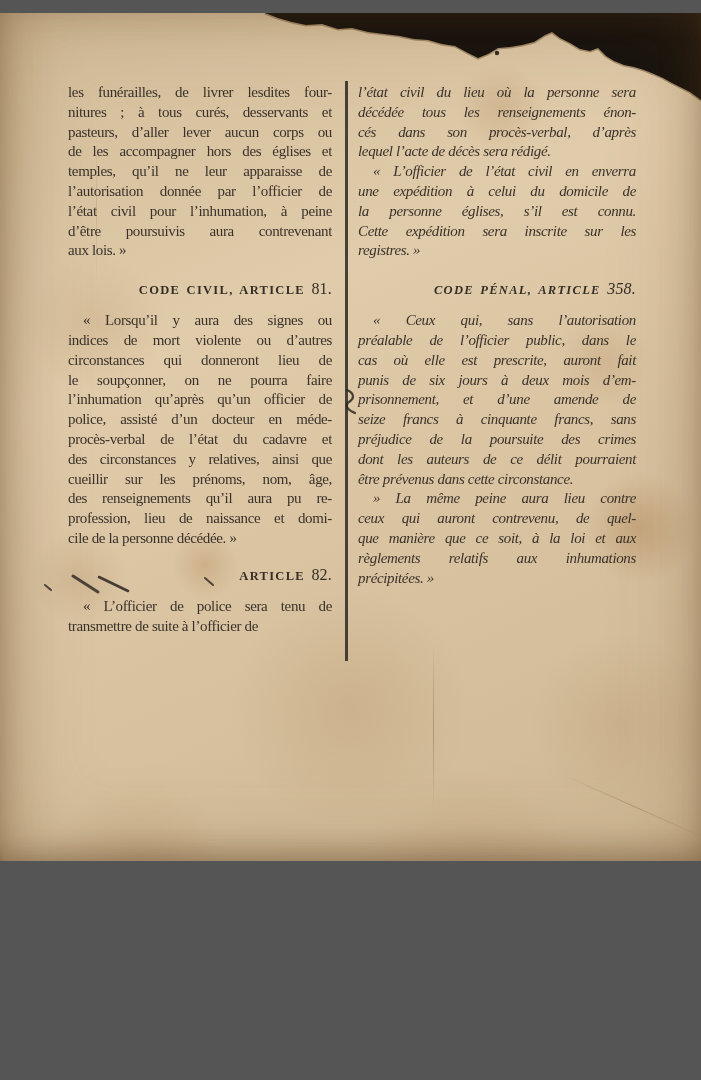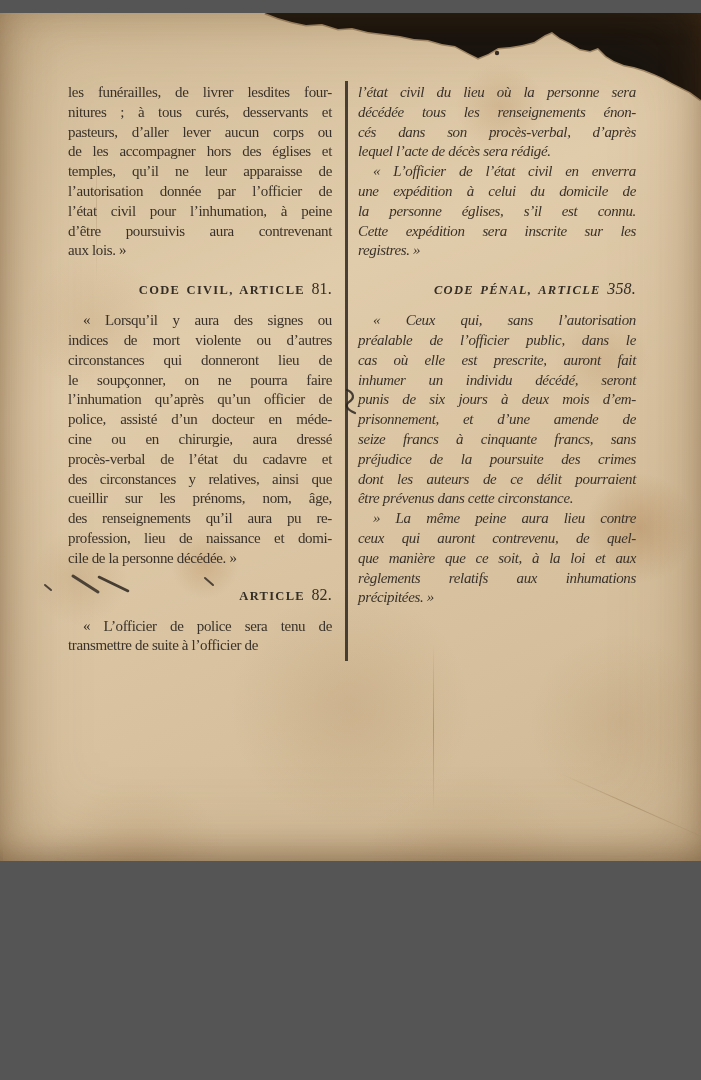"inhumer un individu décédé, seront" div.line { html: <div>inhumer un individu décédé, seront</div> -> none }
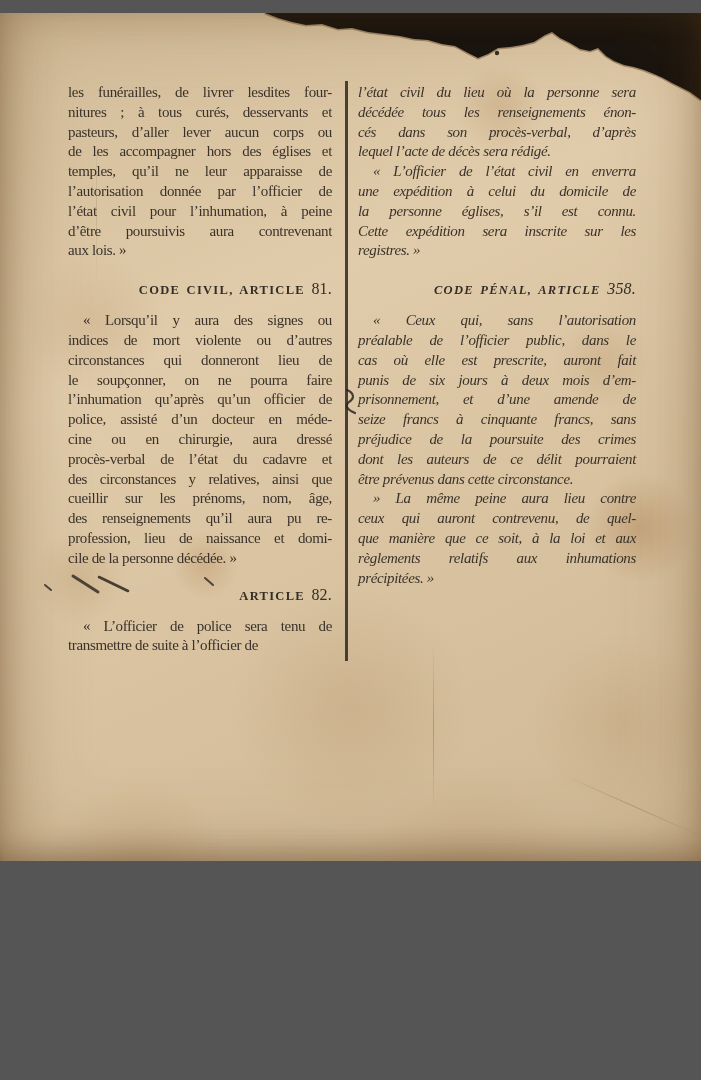"cine ou en chirurgie, aura" div.line { html: <div>cine ou en chirurgie, aura dressé</div> -> none }
